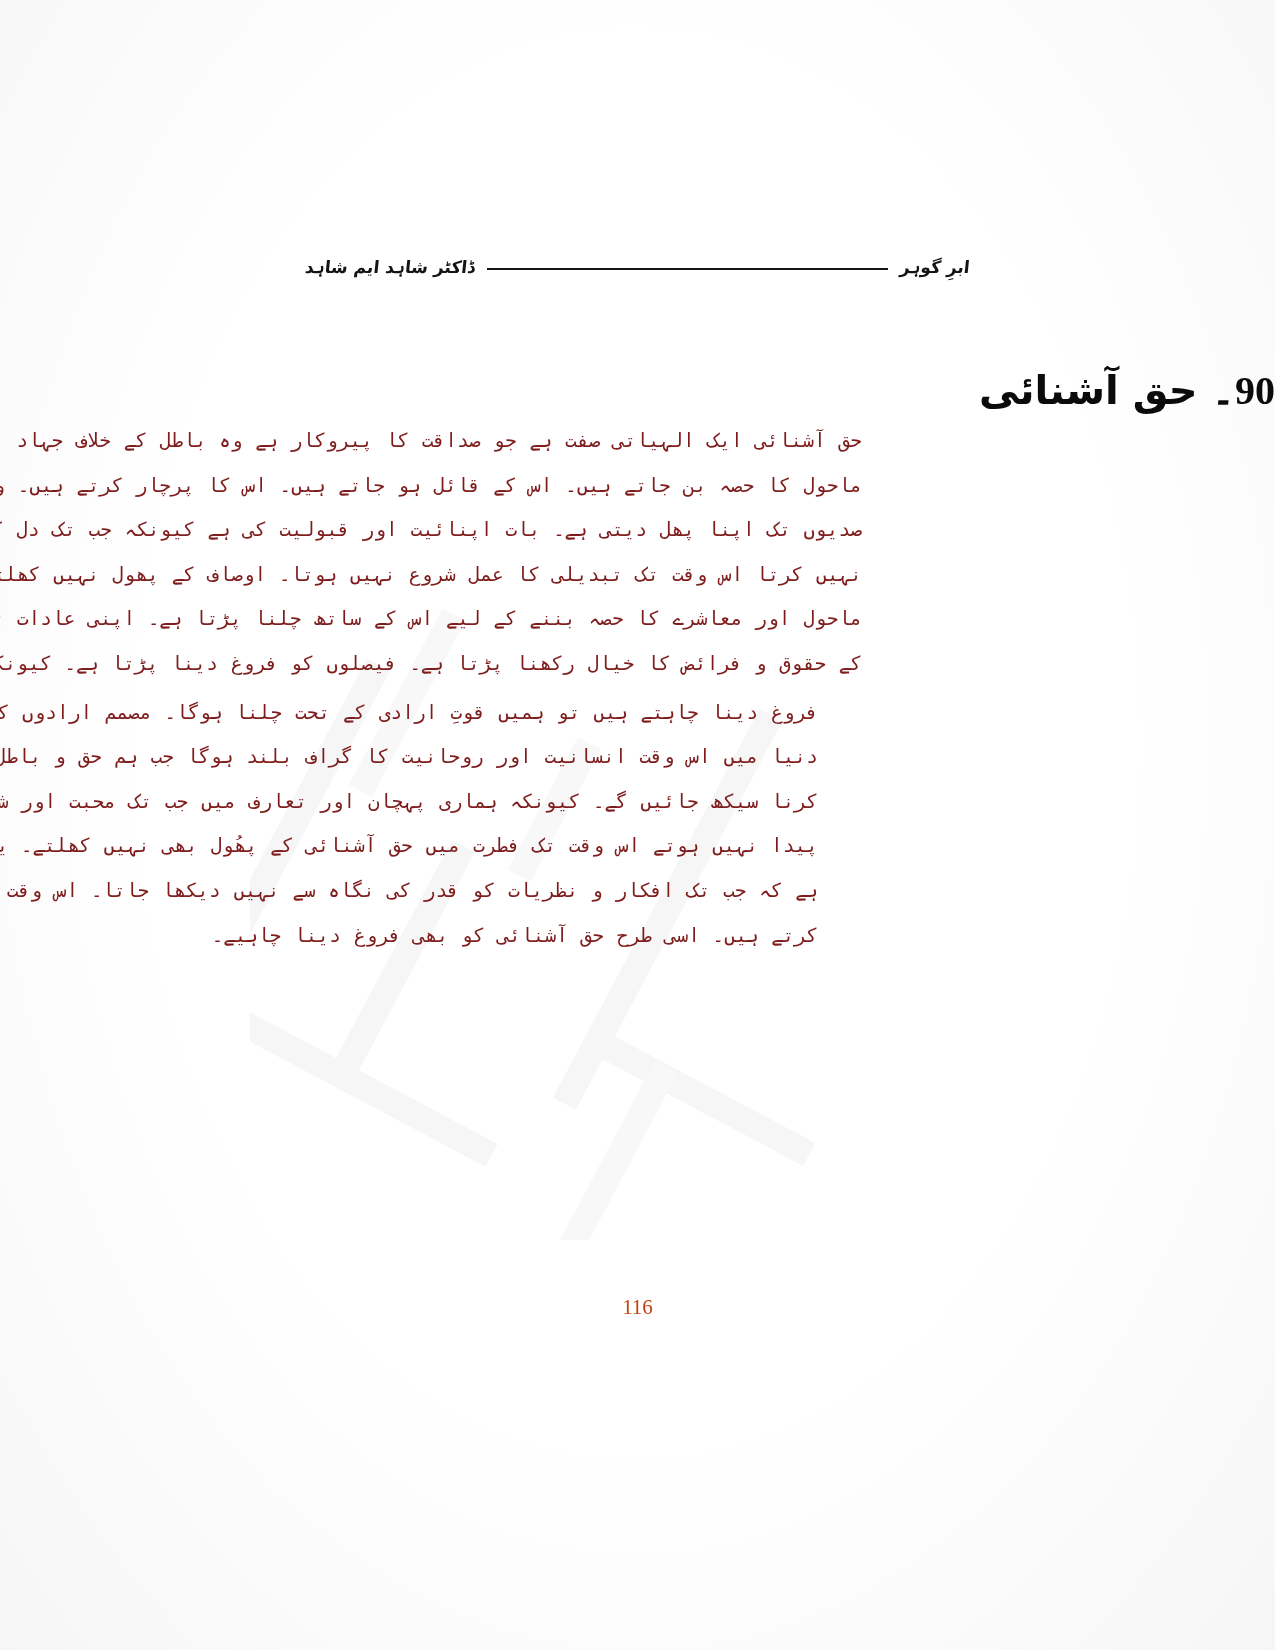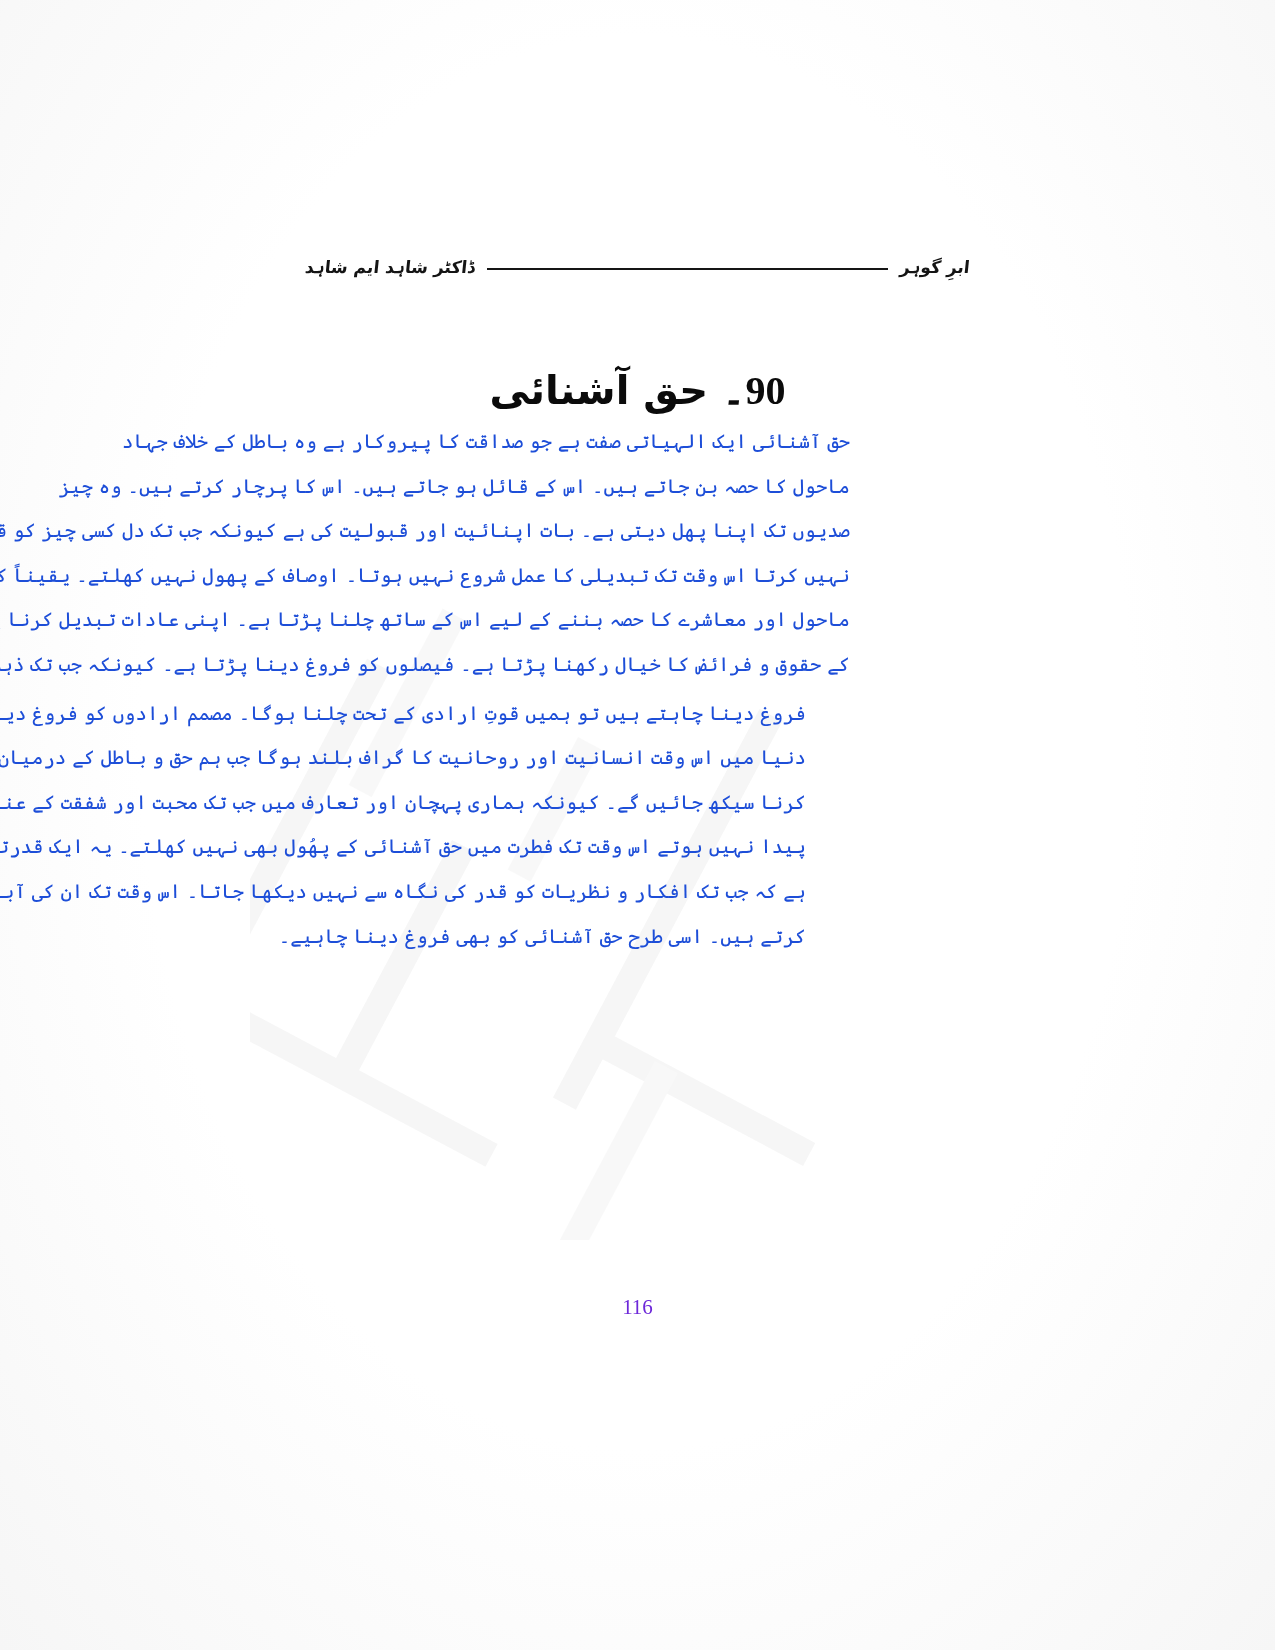"90۔ حق آشنائی" .chapter-title { text-align: center -> none }
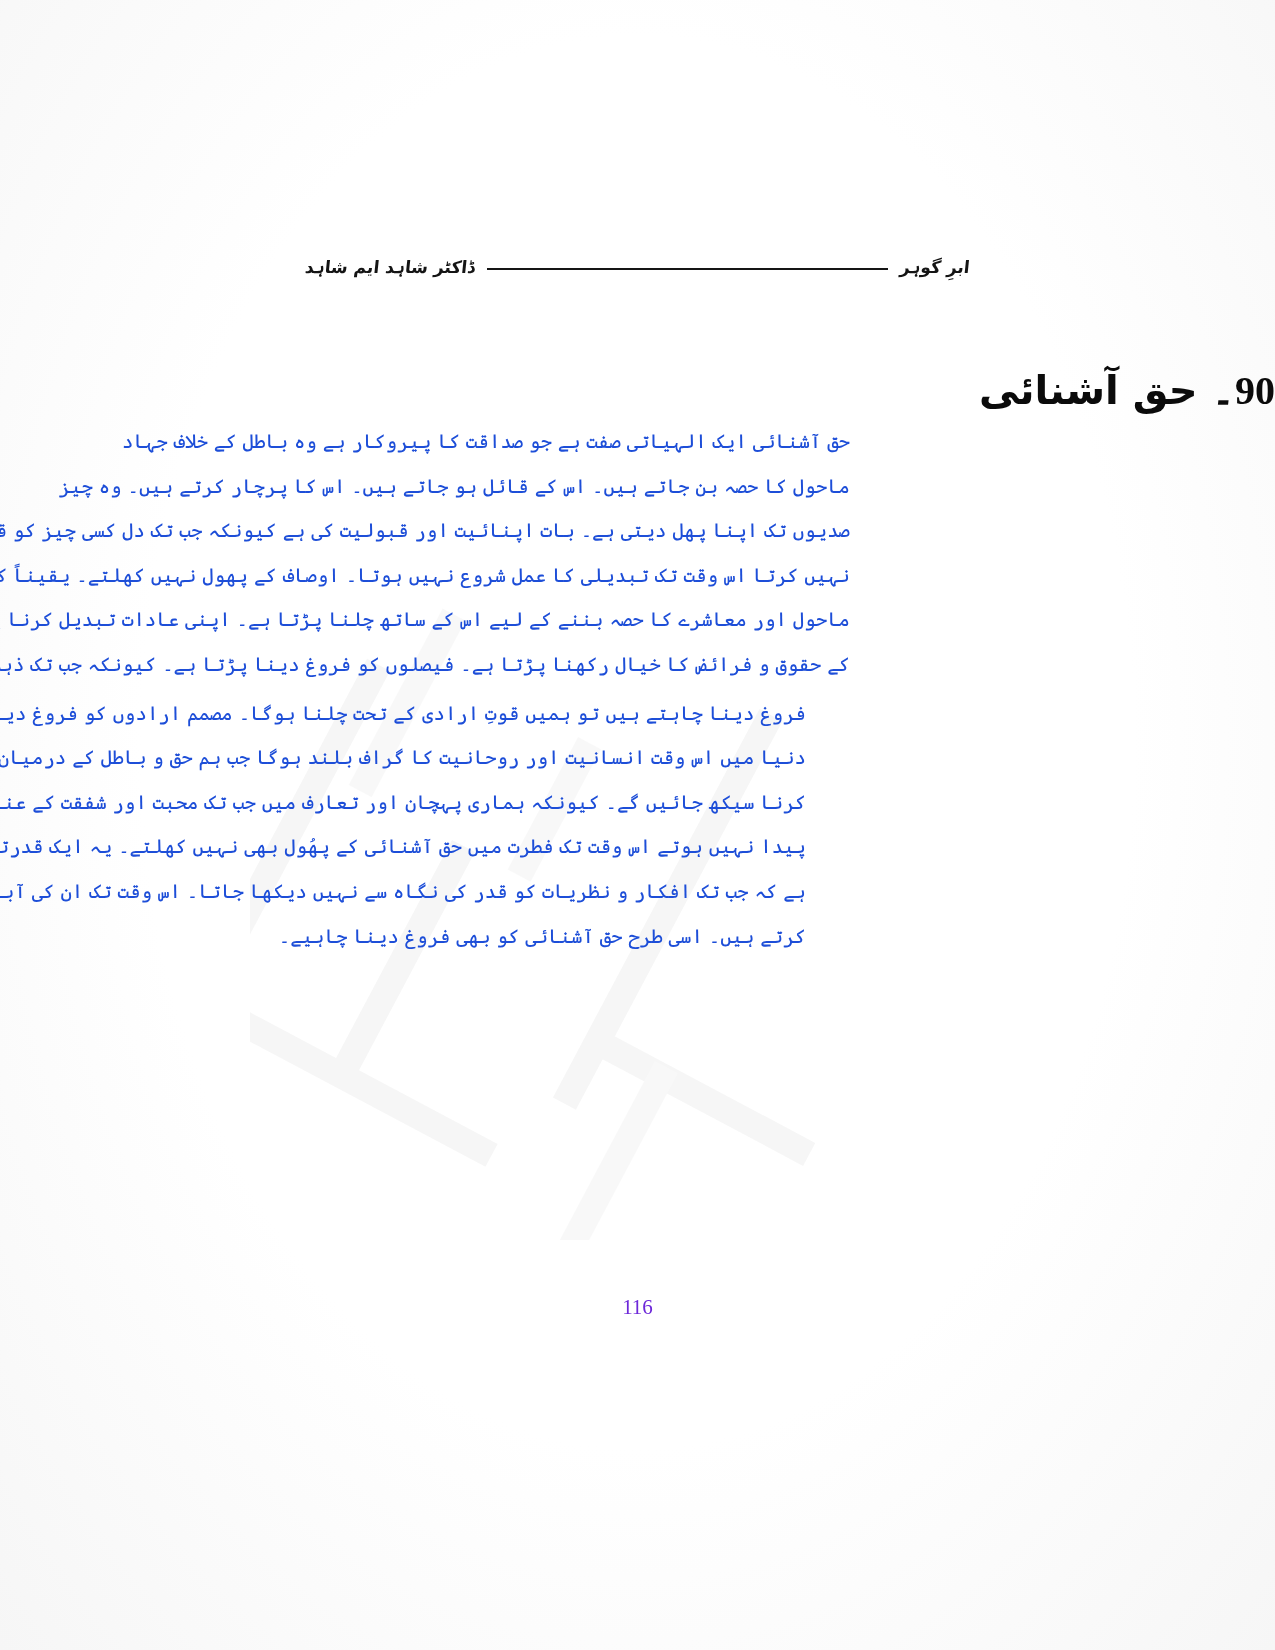"حق آشنائی ایک الہیاتی صفت" .para { color: #1d4ed8 -> #7f1d1d; font-family: Liberation Serif, serif -> Liberation Mono, monospace; margin: 0 12px 4px 0 -> 0 0 4px 0 }
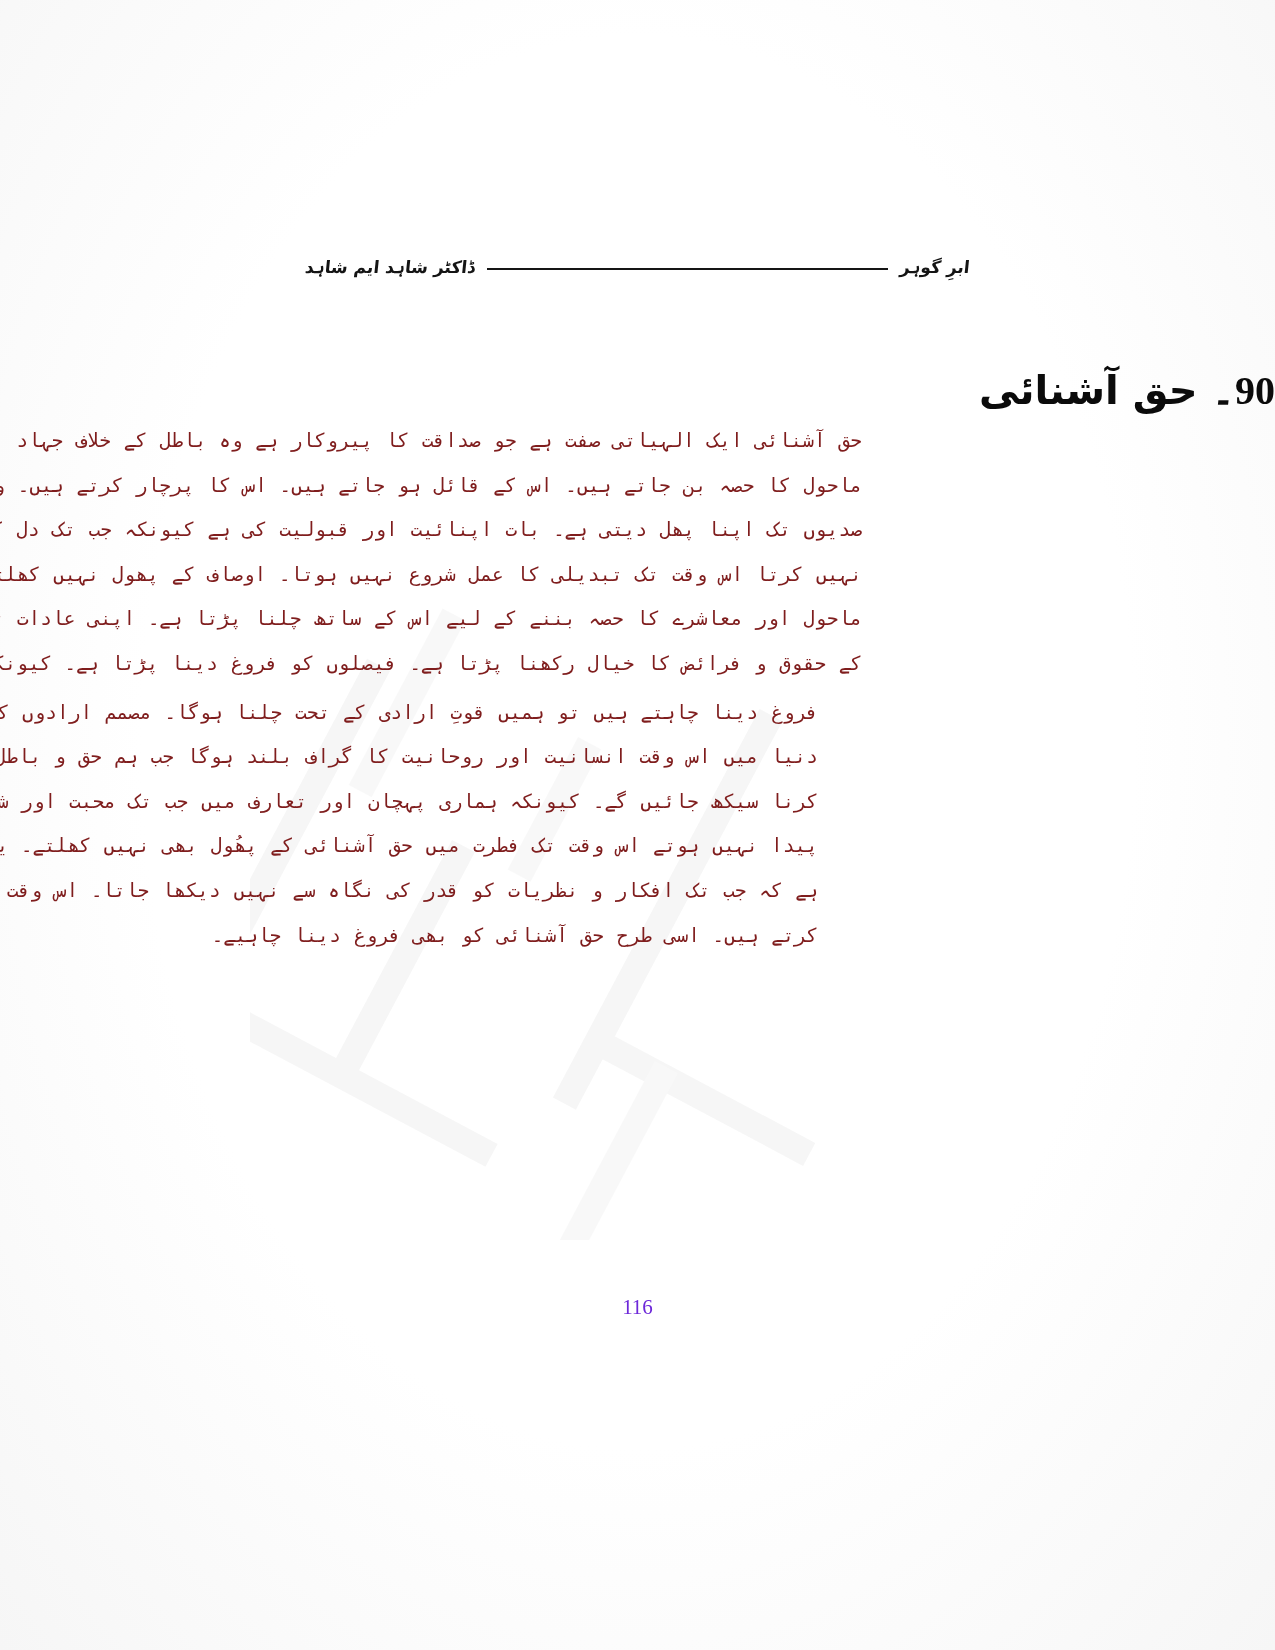"116" .page-number { color: #6d28d9 -> #c2410c }
